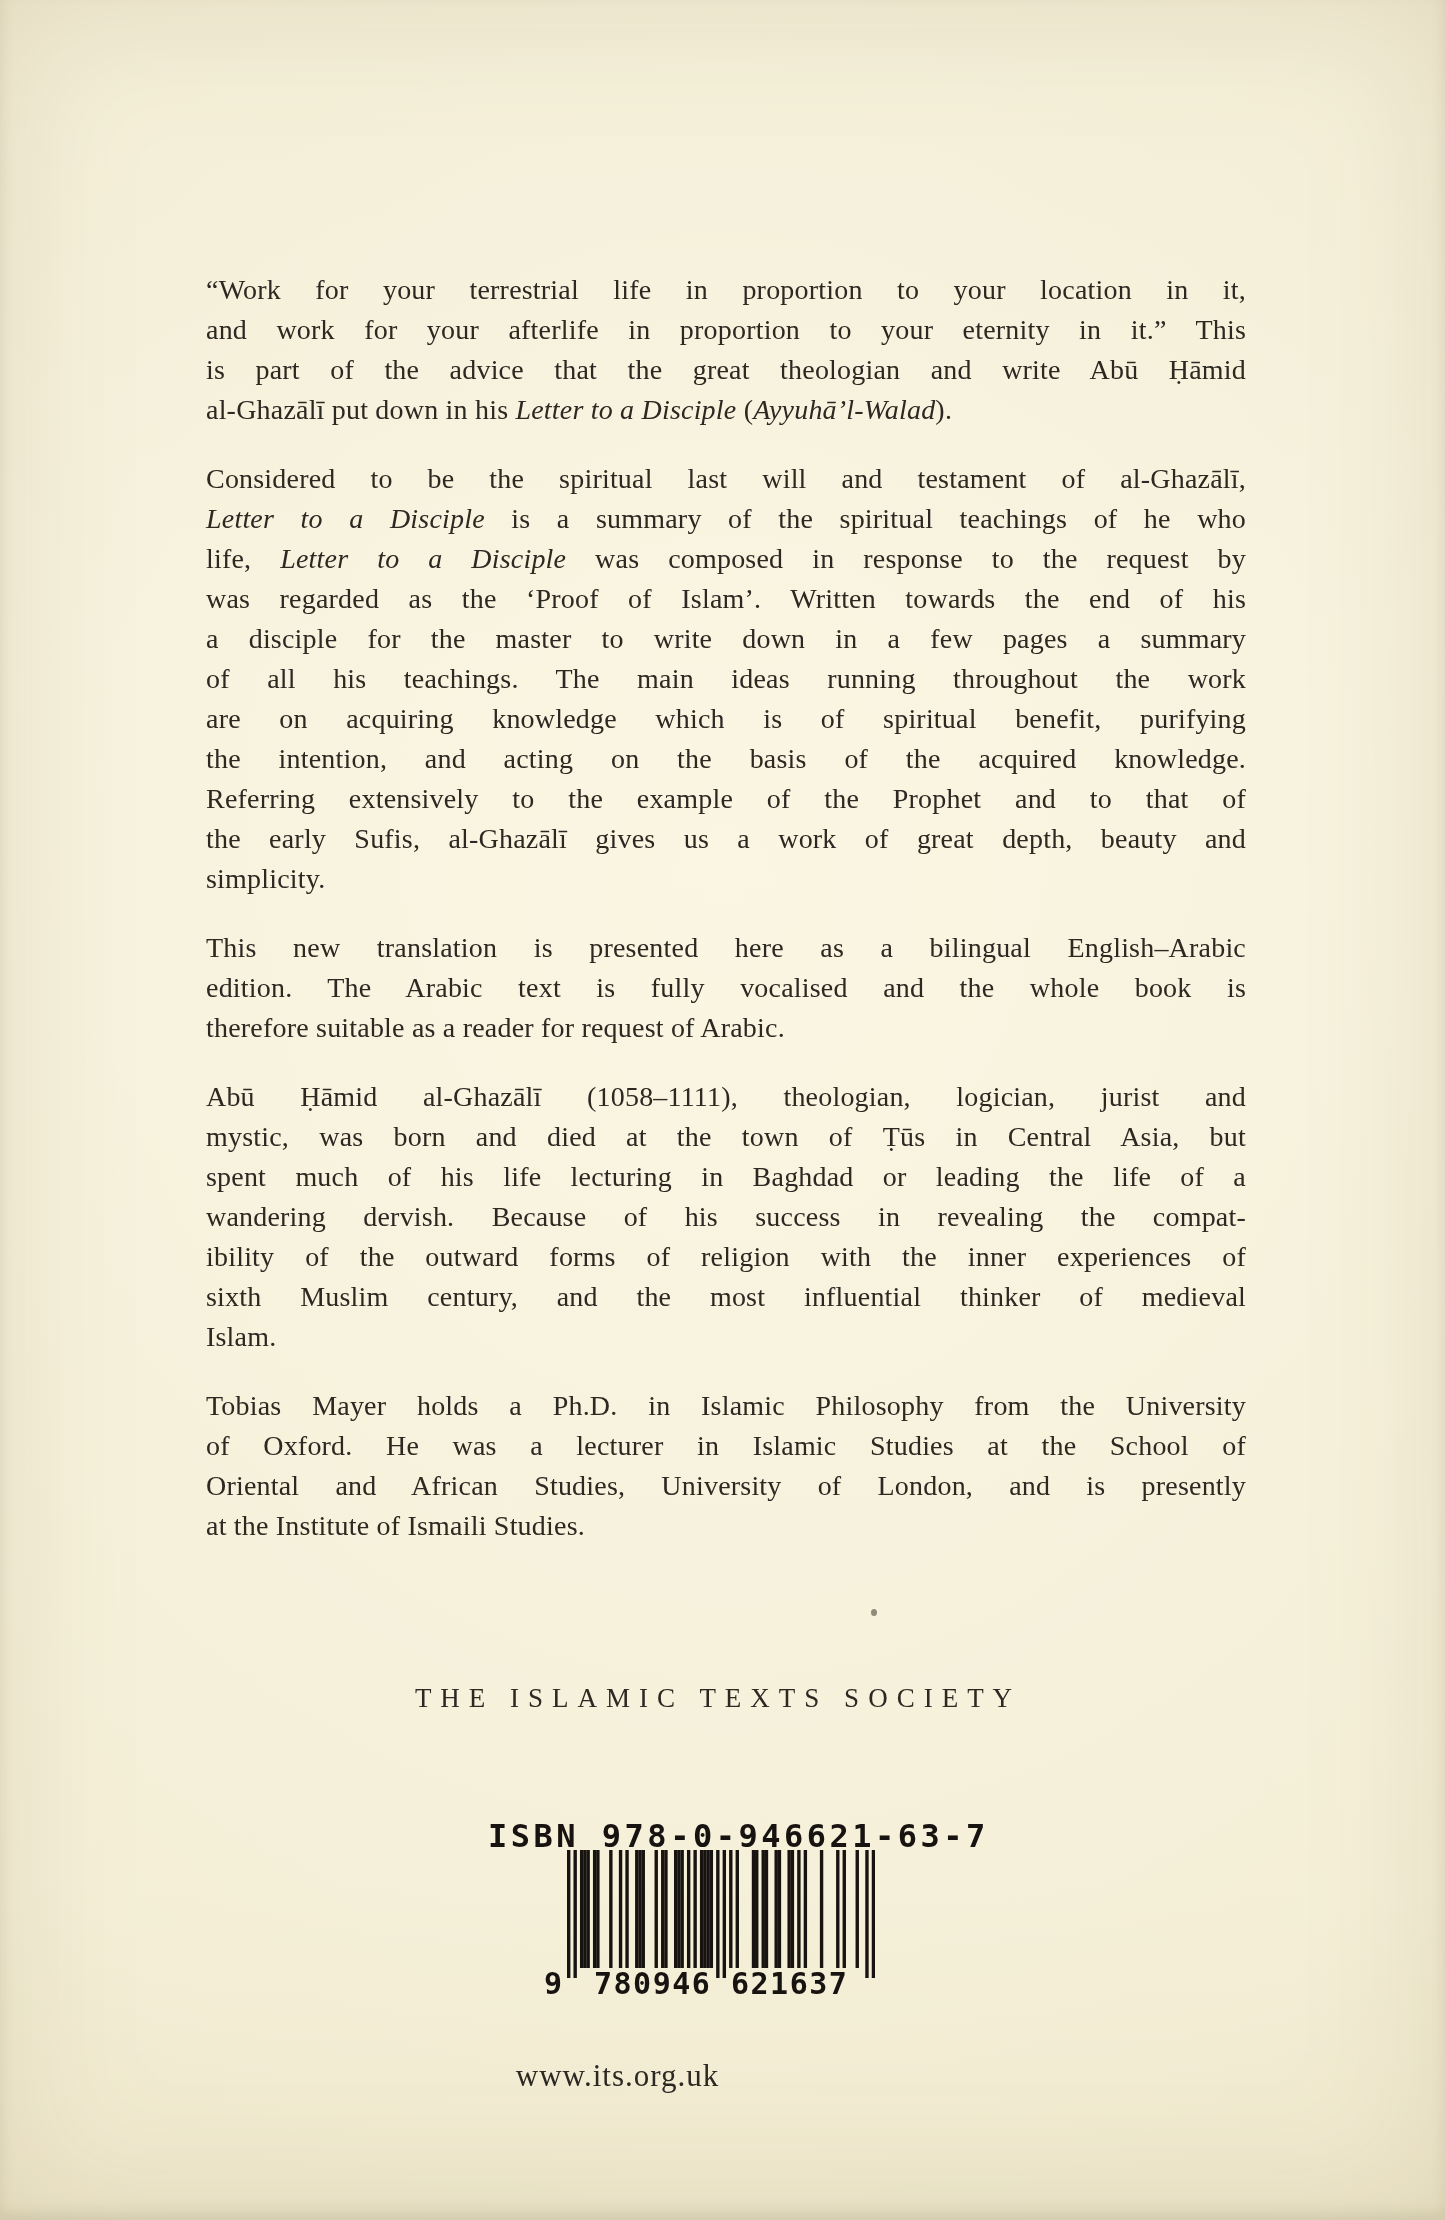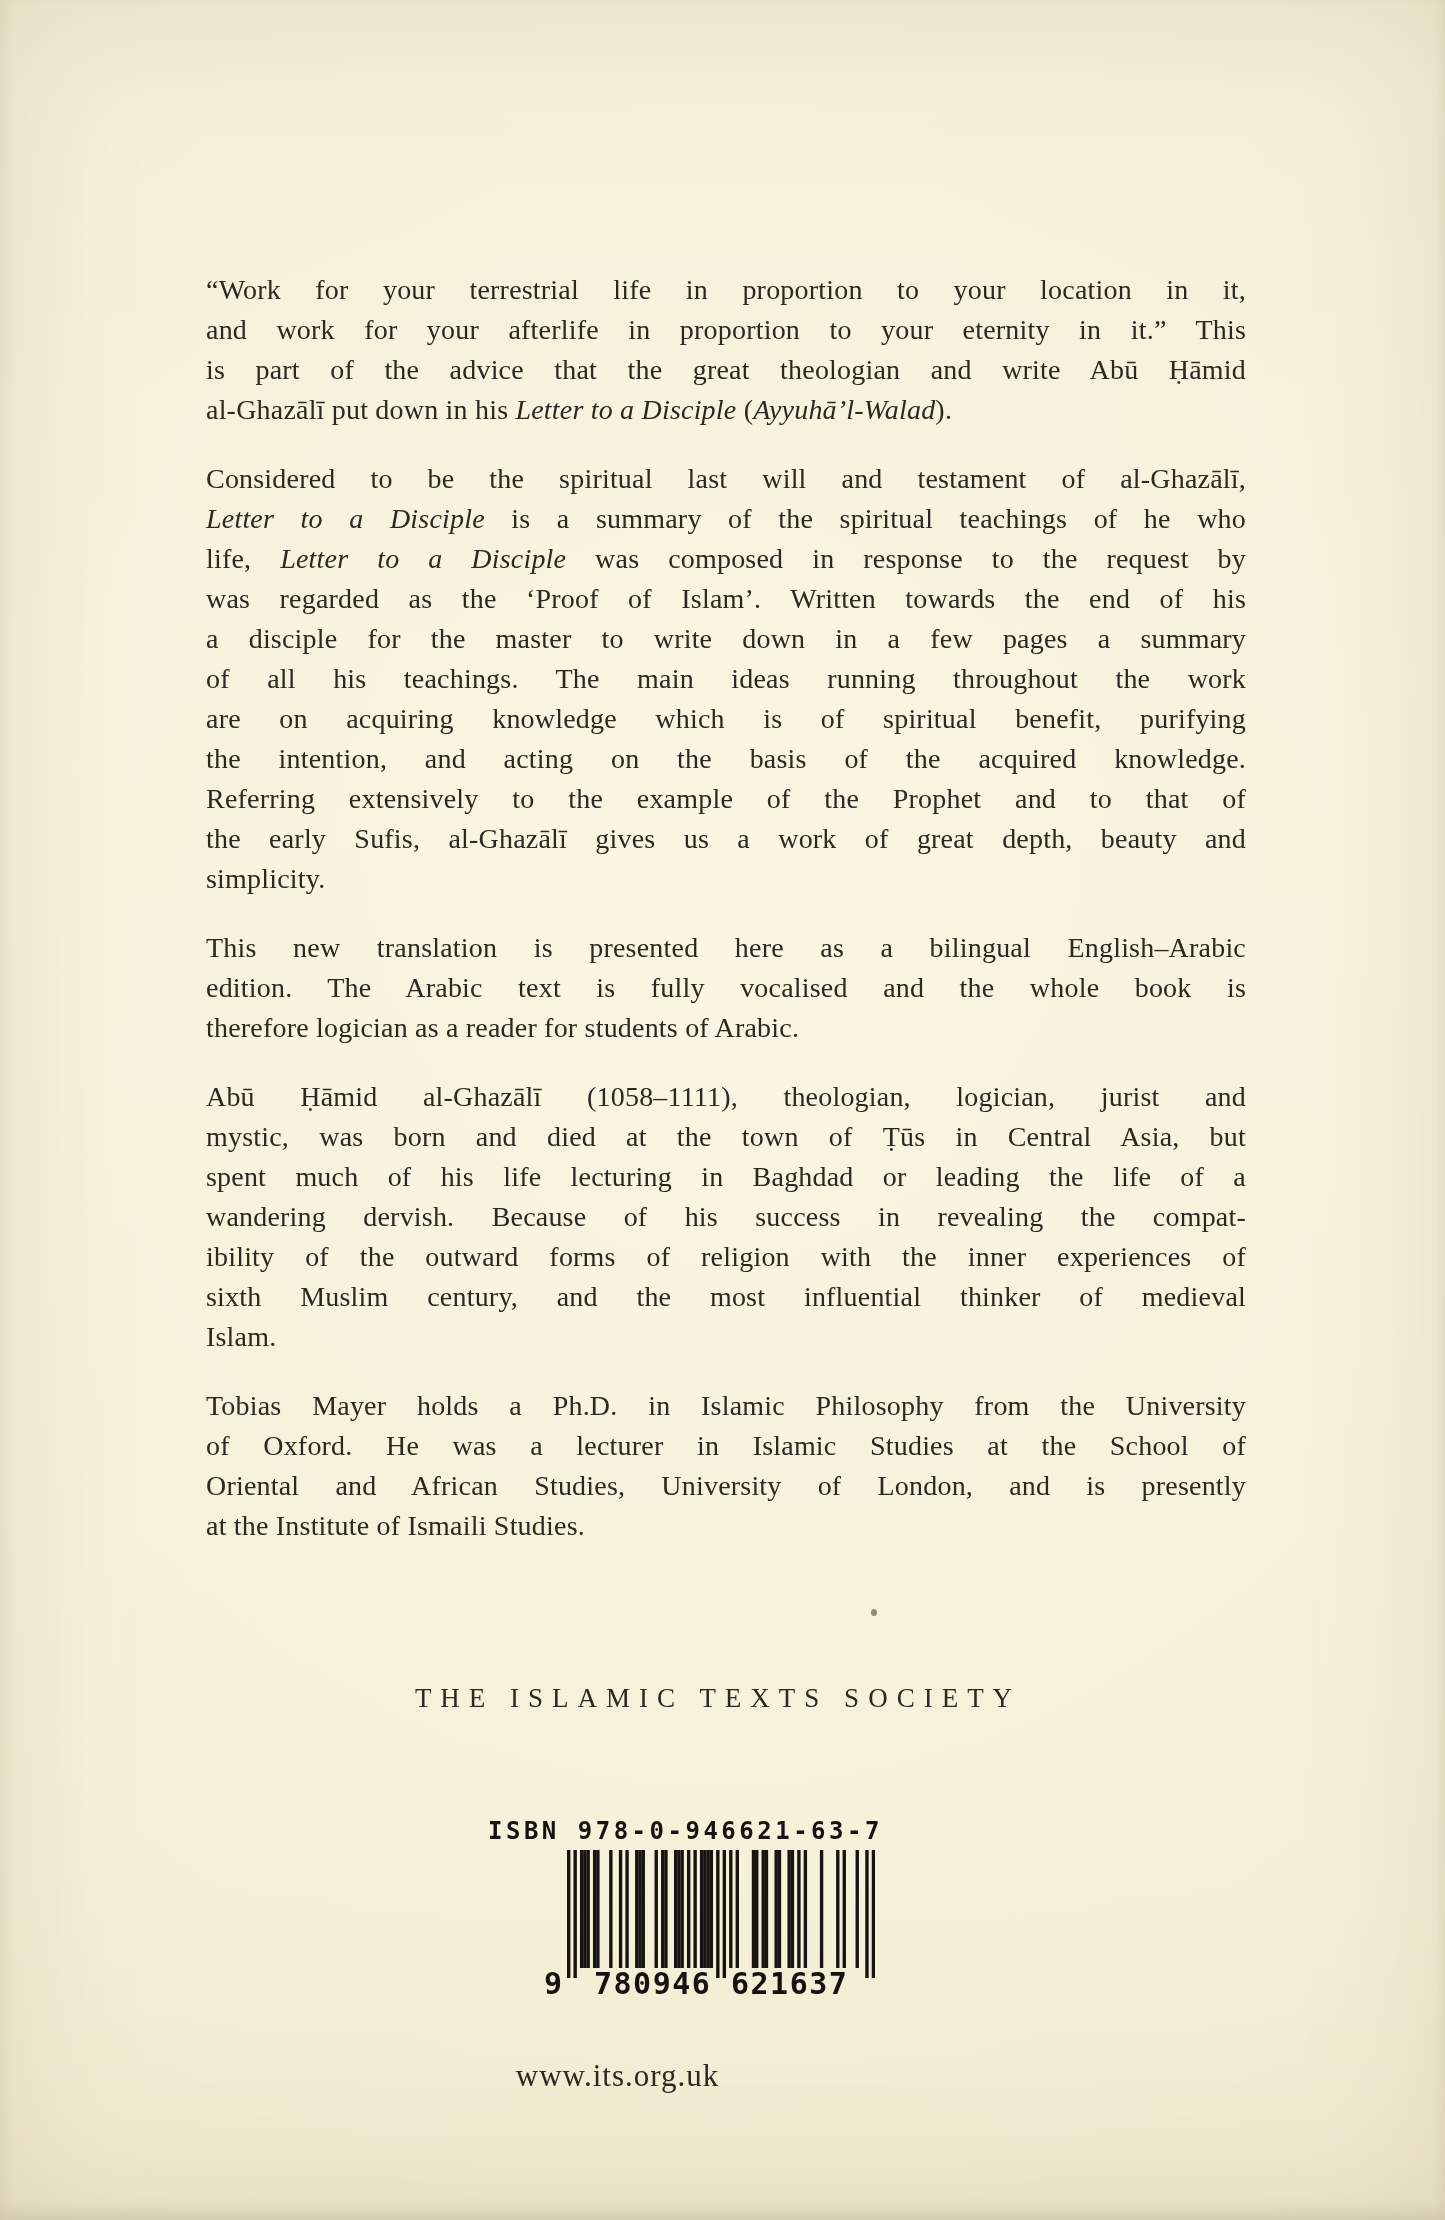"therefore logician as a reader" div.line { text: logician as a reader for students -> suitable as a reader for request }
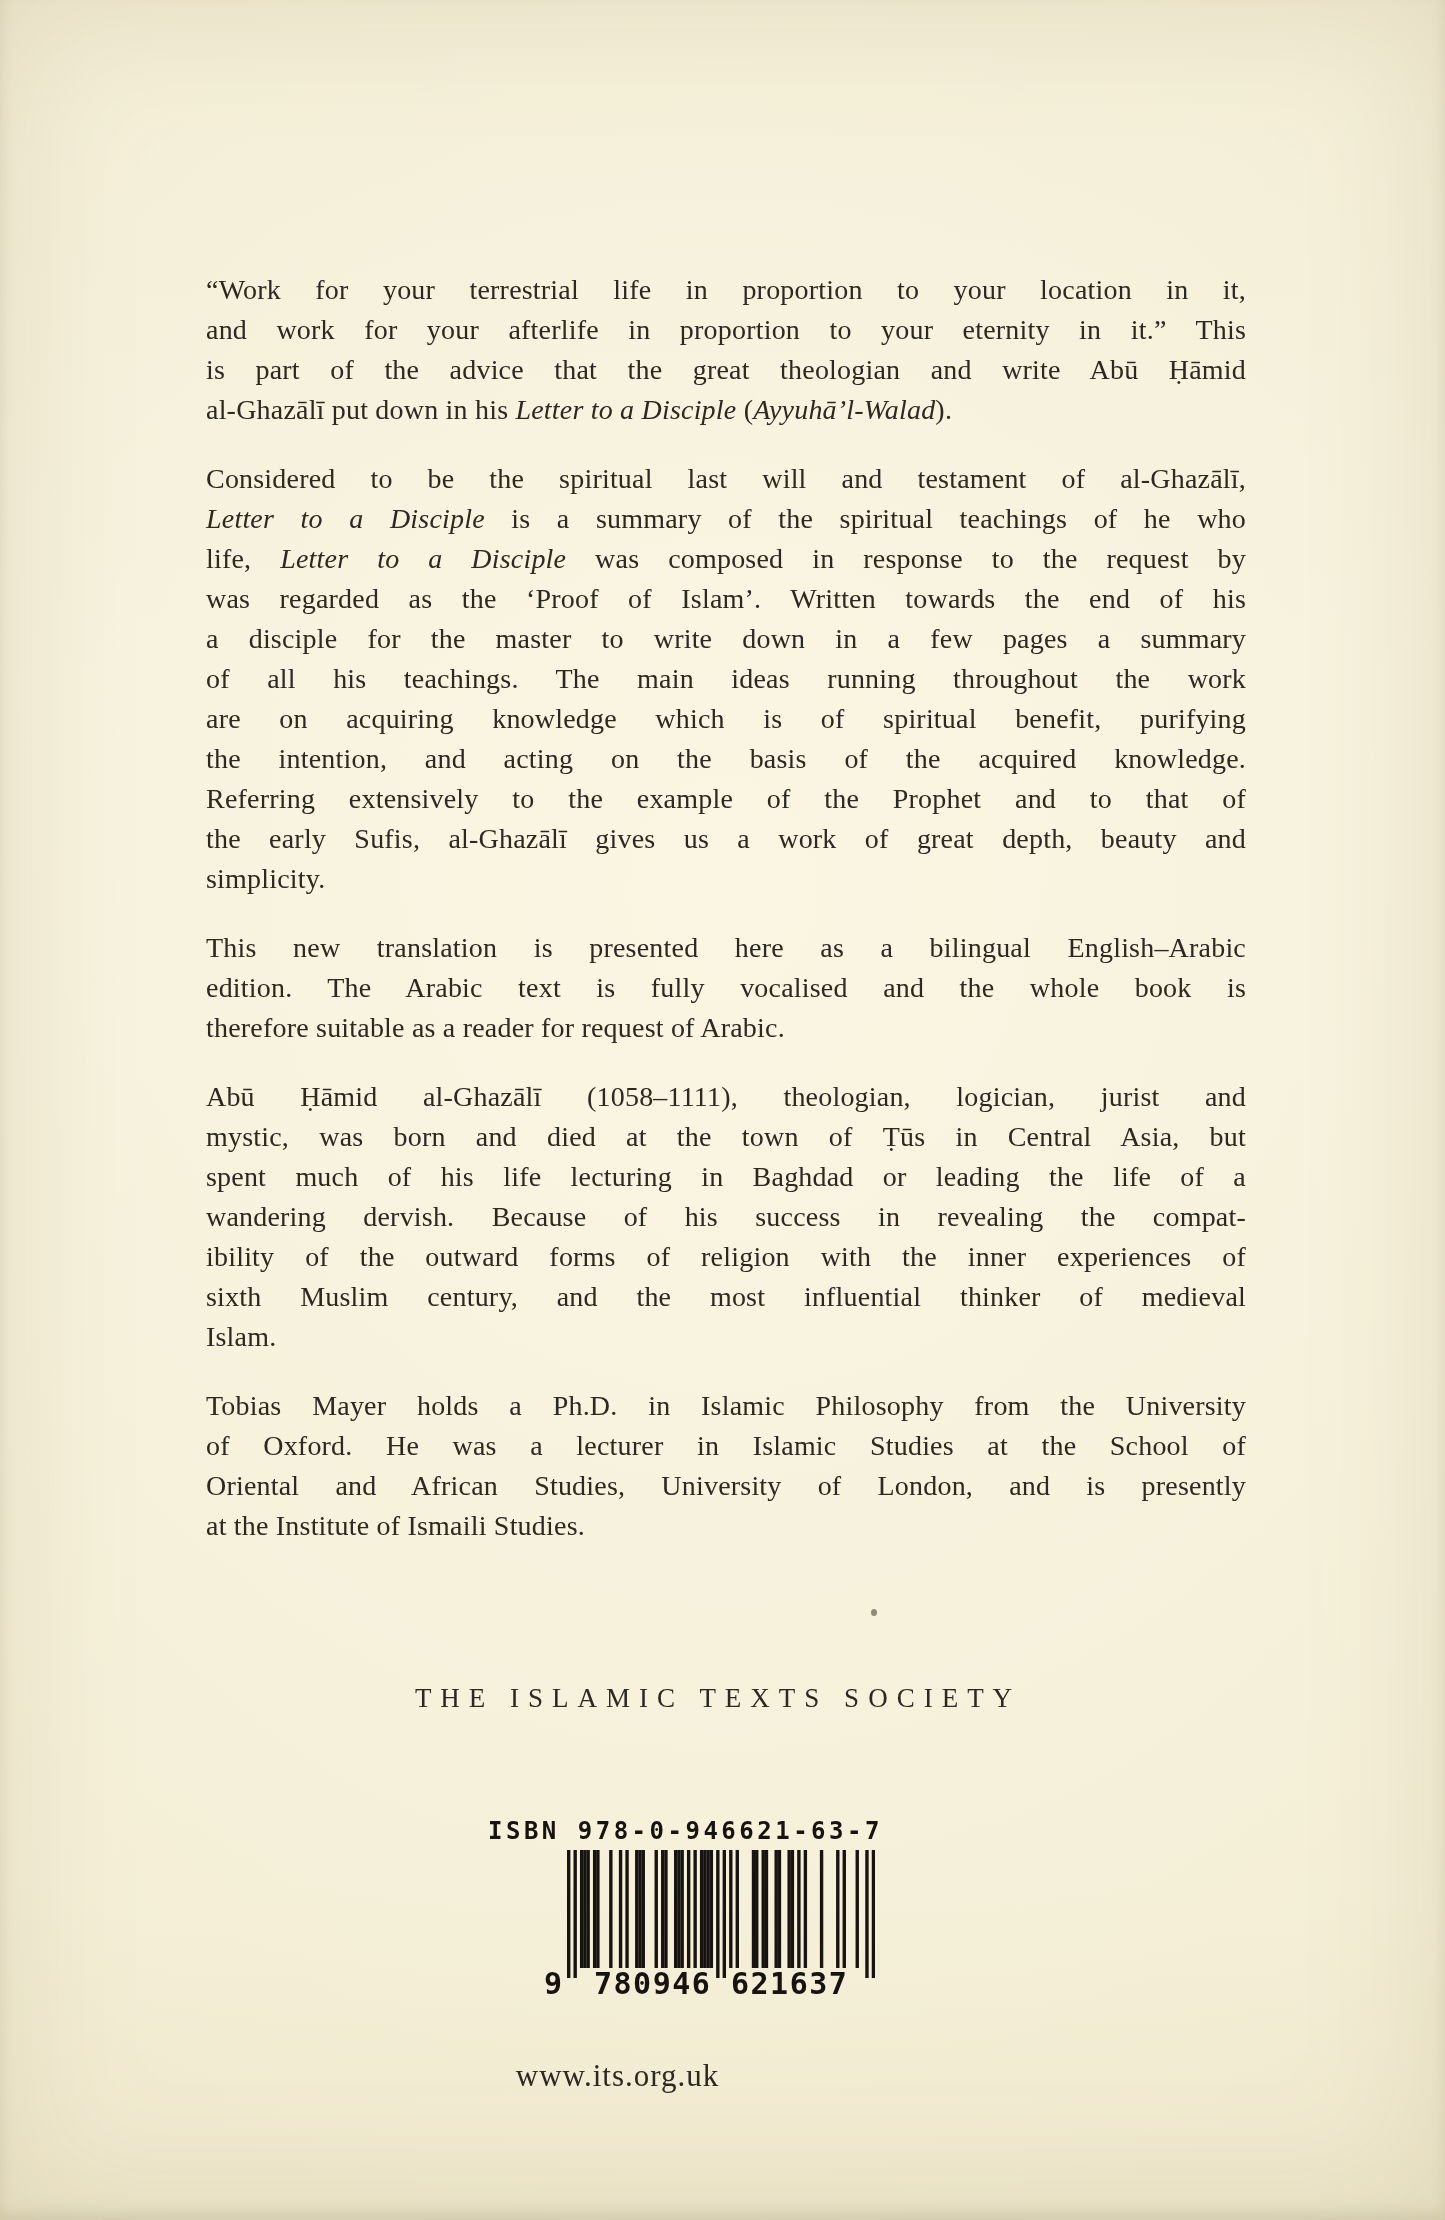"ISBN 978-0-946621-63-7" .isbn-label { font-size: 24px -> 32px }
